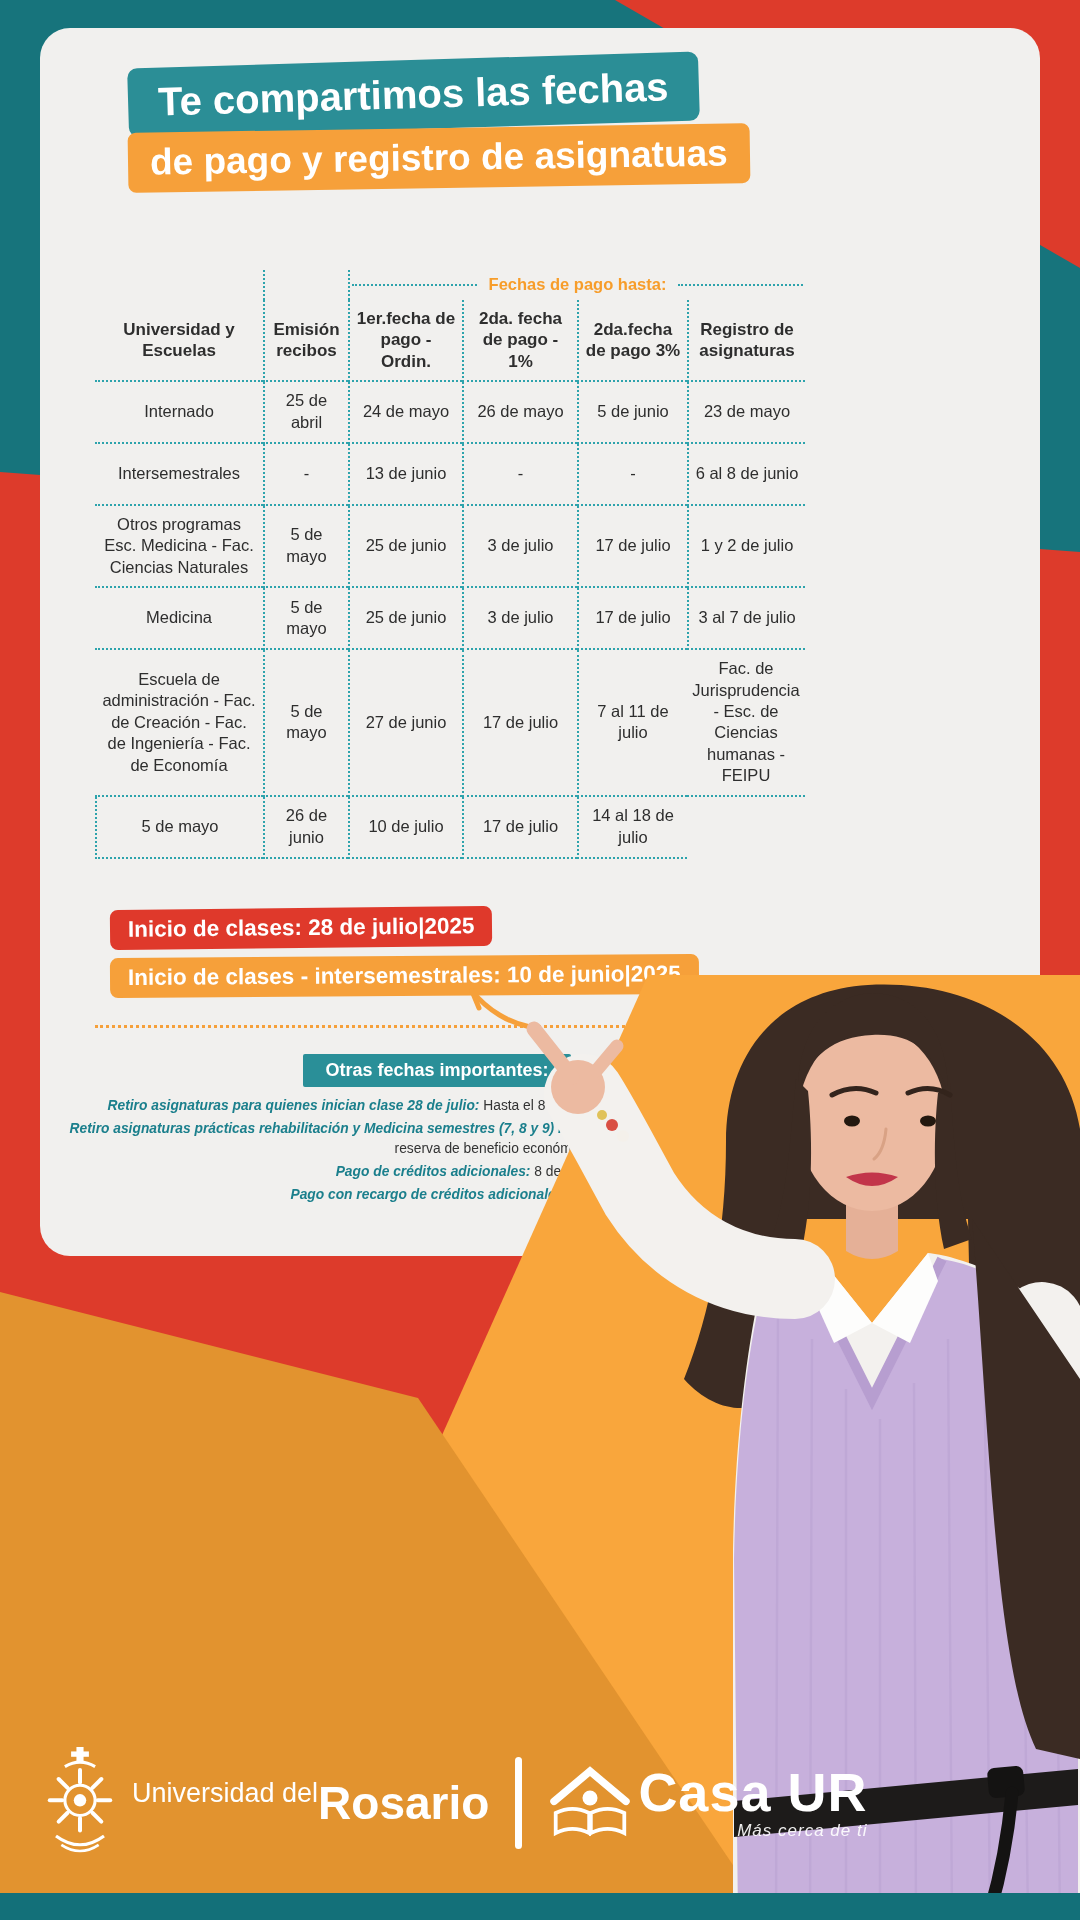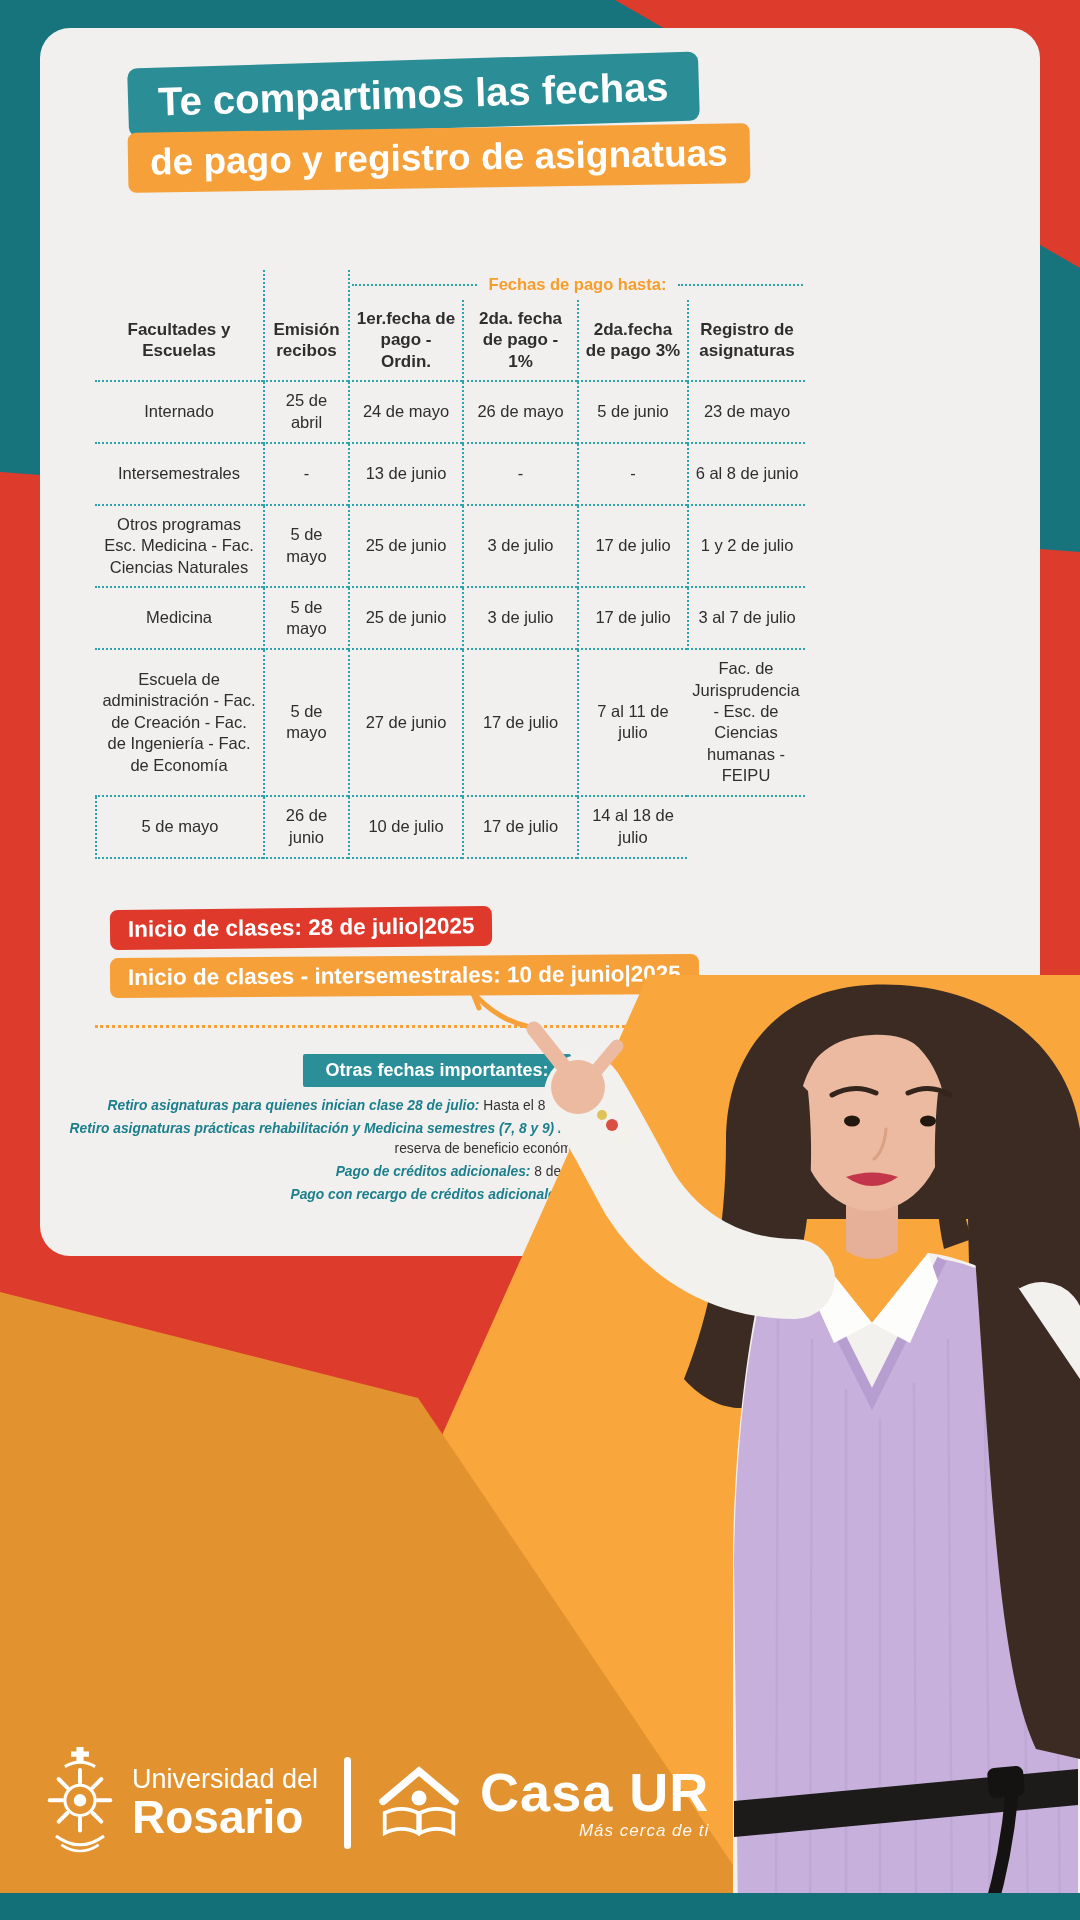"Facultades y Escuelas" div.cell { text: Facultades -> Universidad }
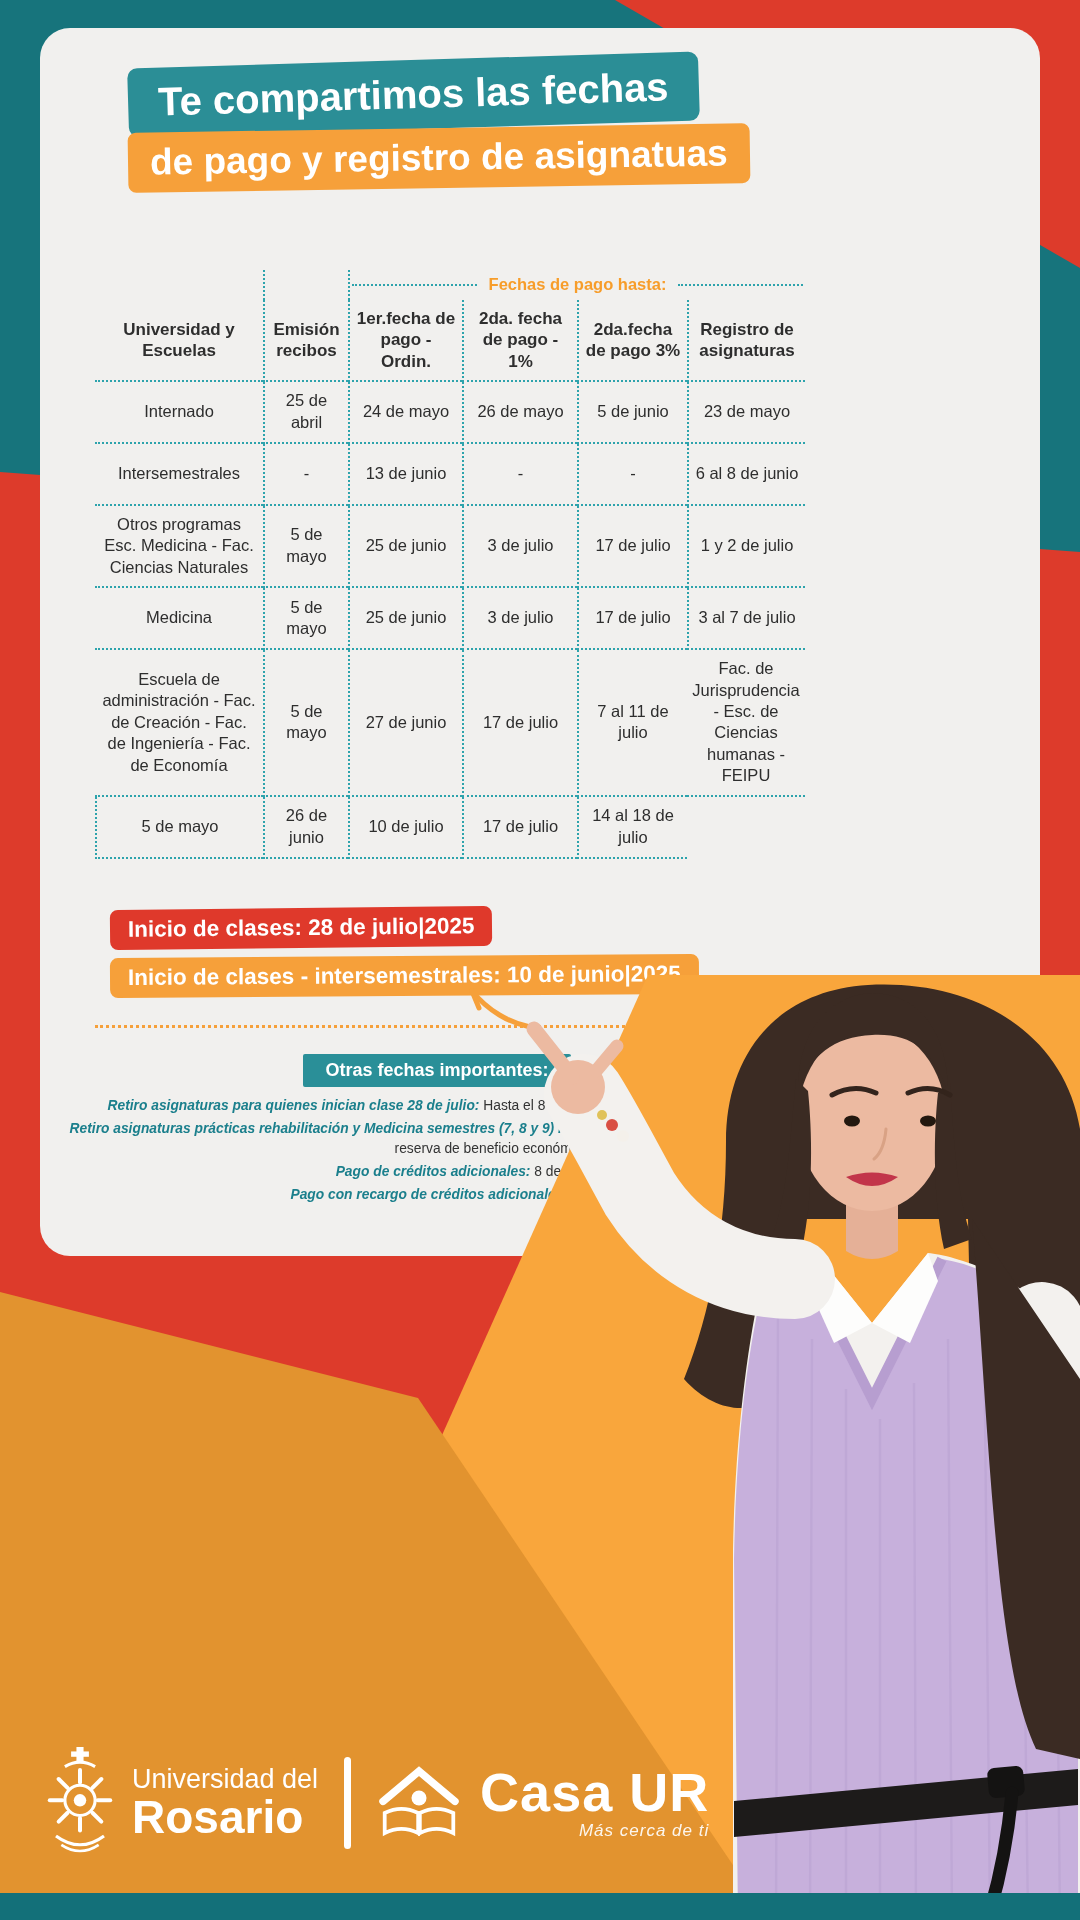"Universidad del" .uni-text { flex-direction: column -> row }
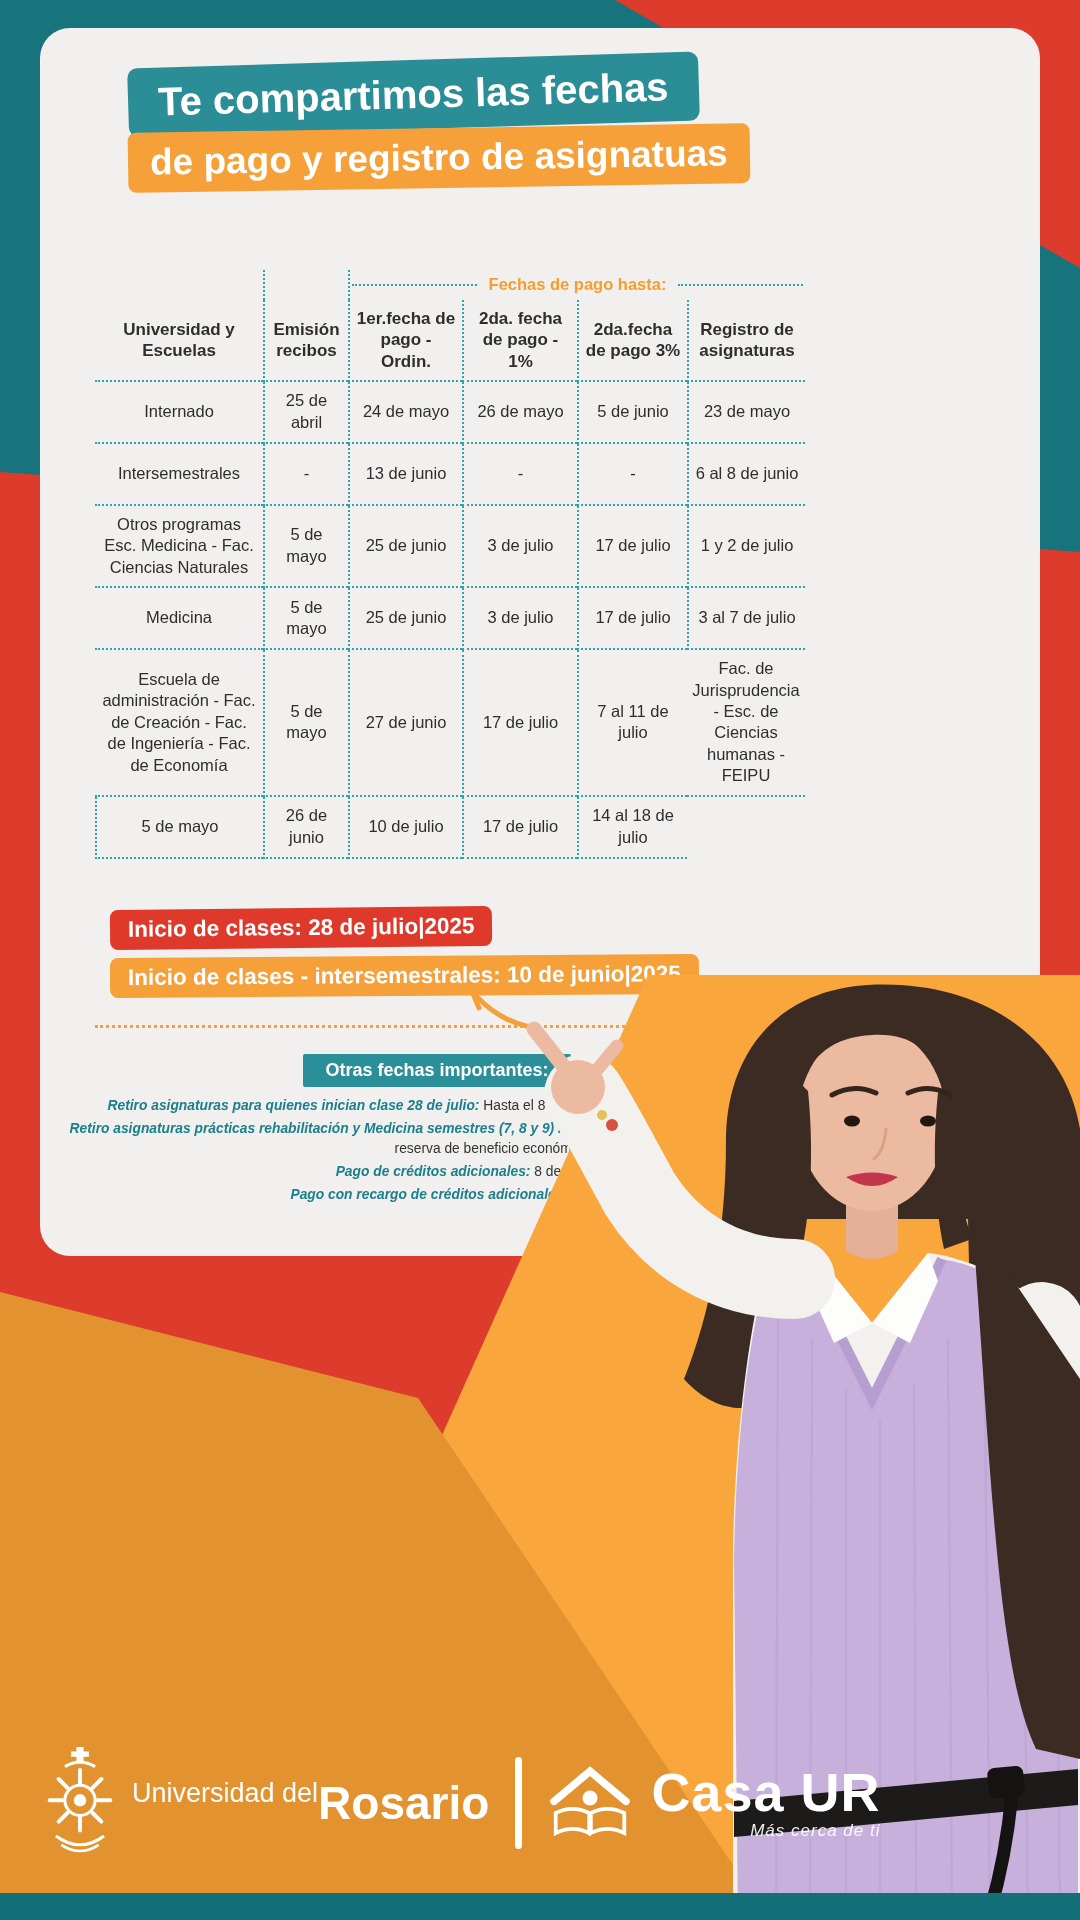"Casa UR" .casa-text { margin-left: 15px -> 2px }
